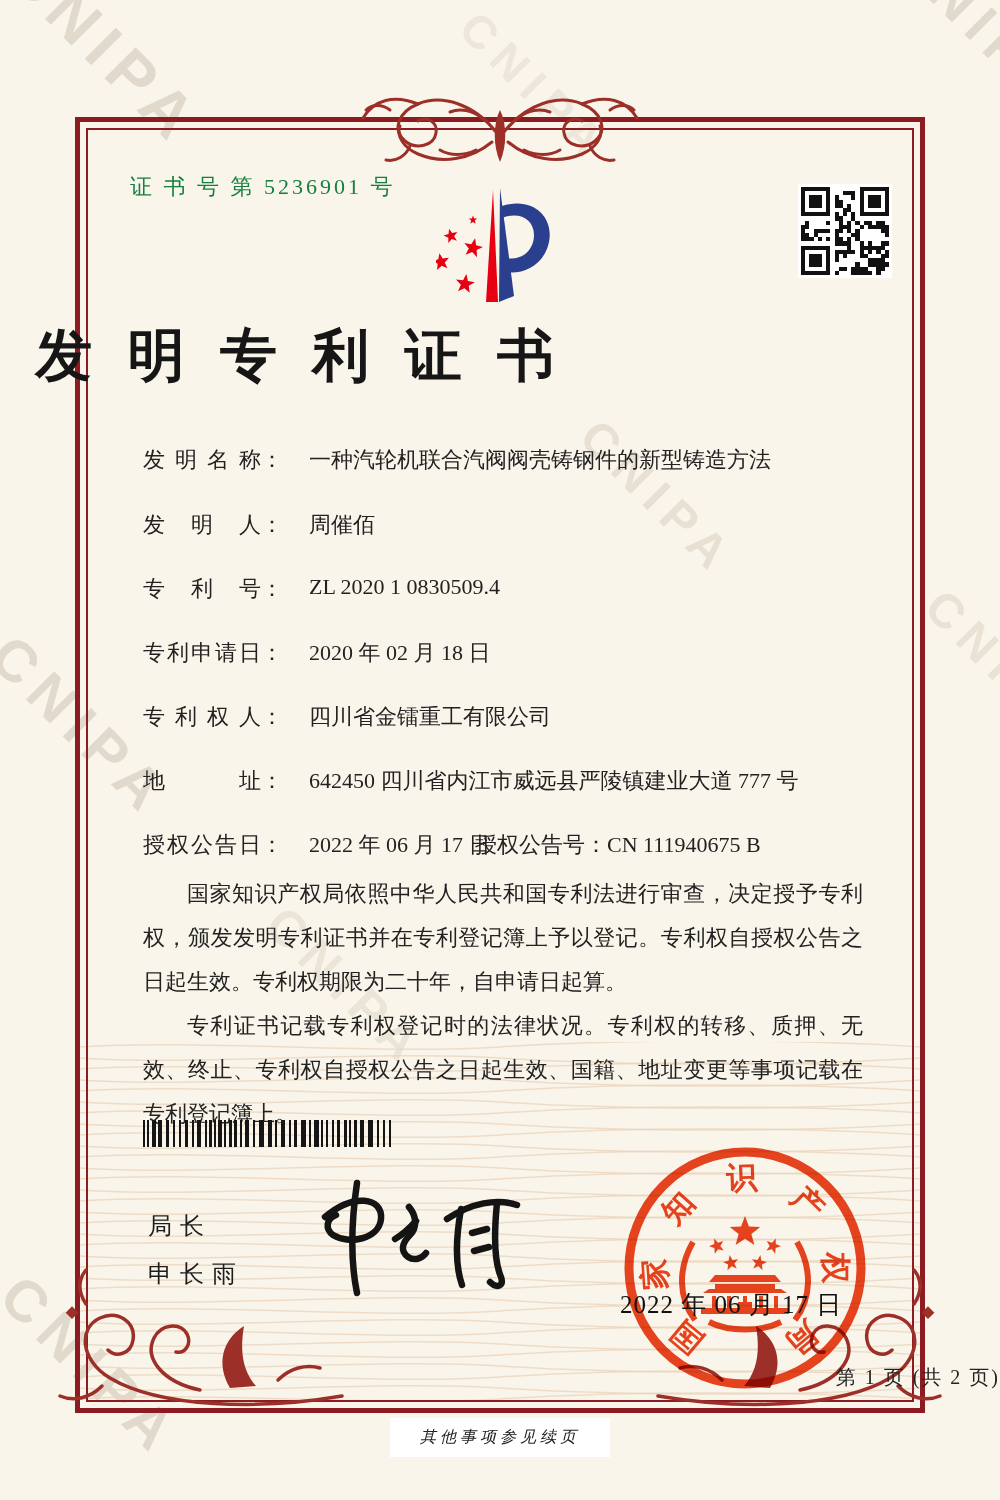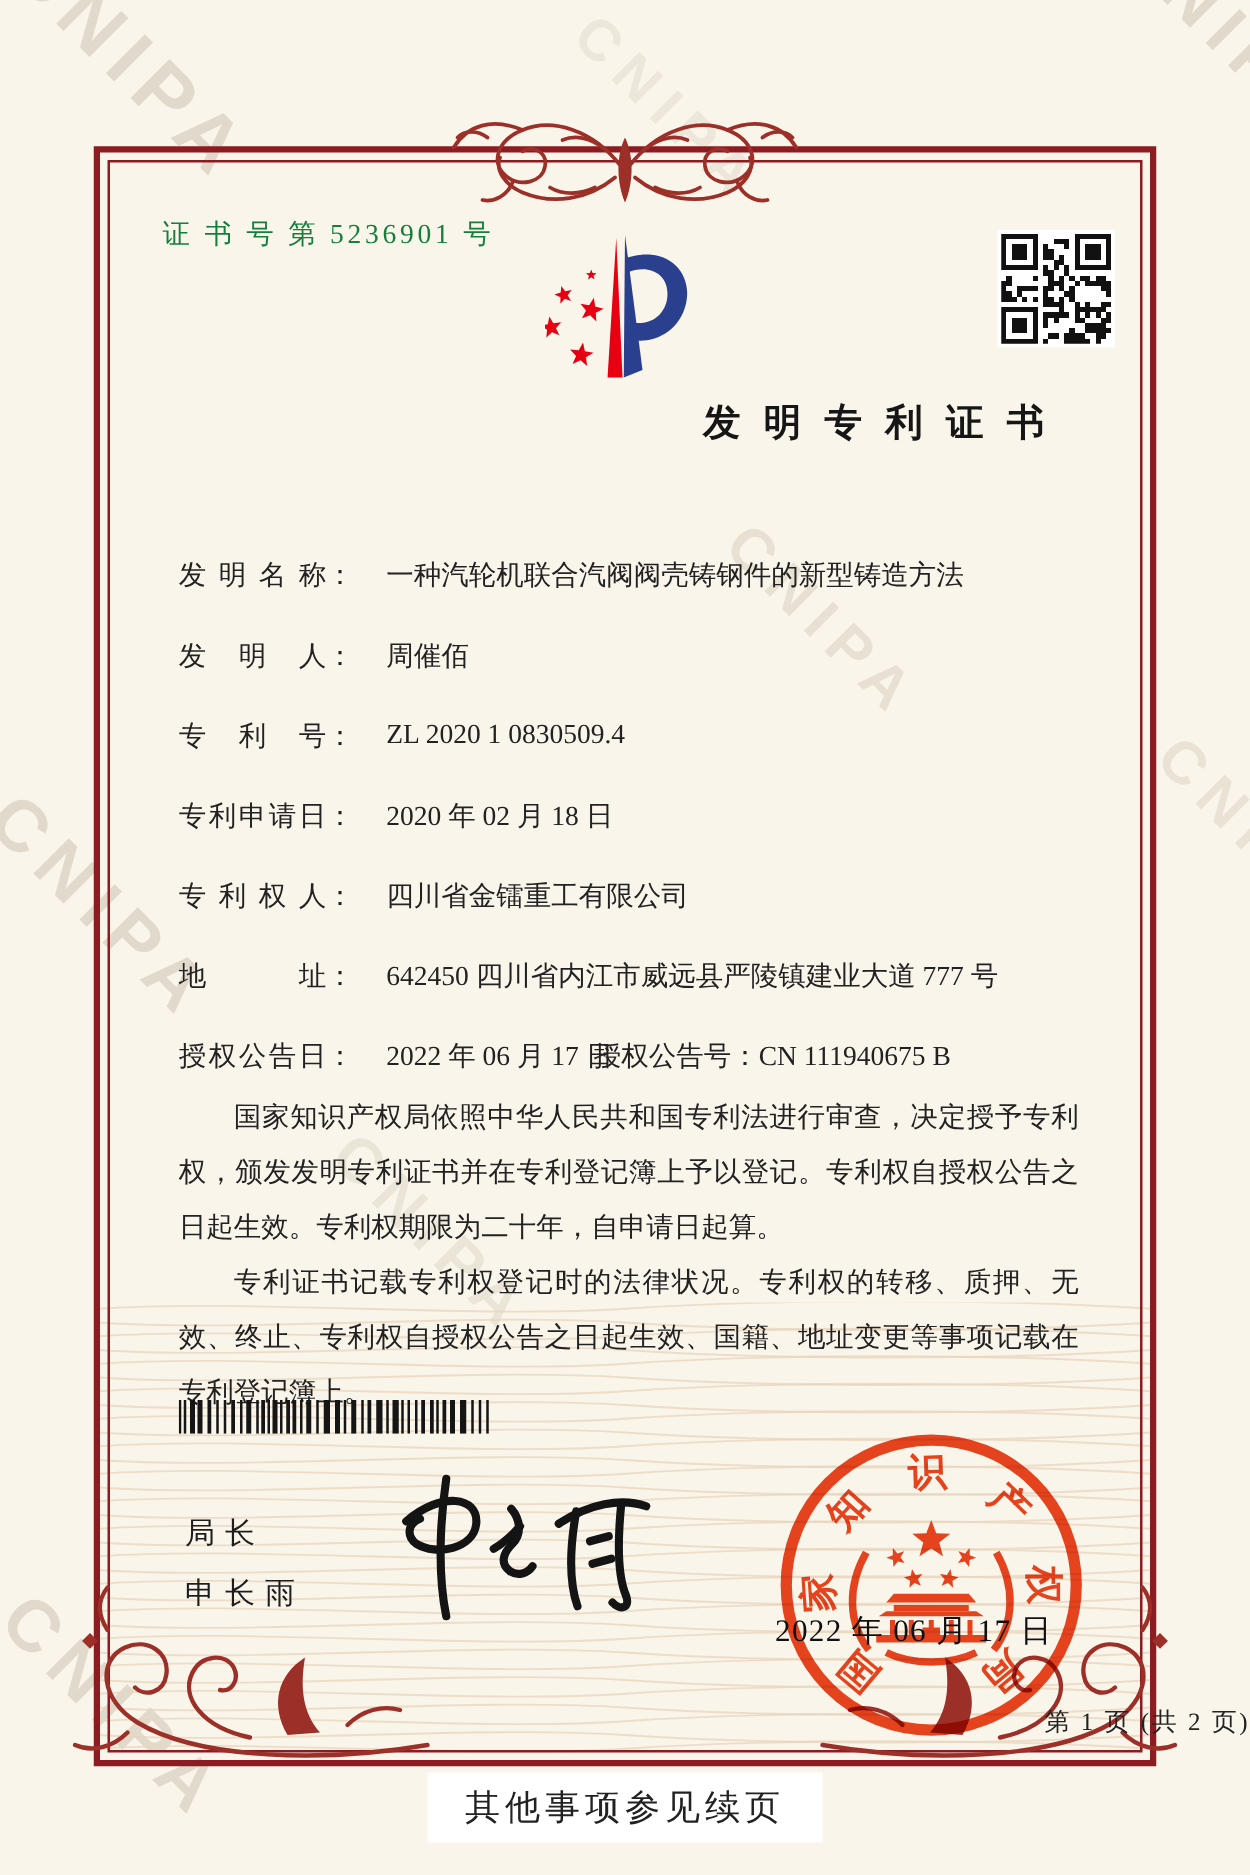"发明专利证书" .title { font-size: 30px -> 57px; text-align: right -> left }
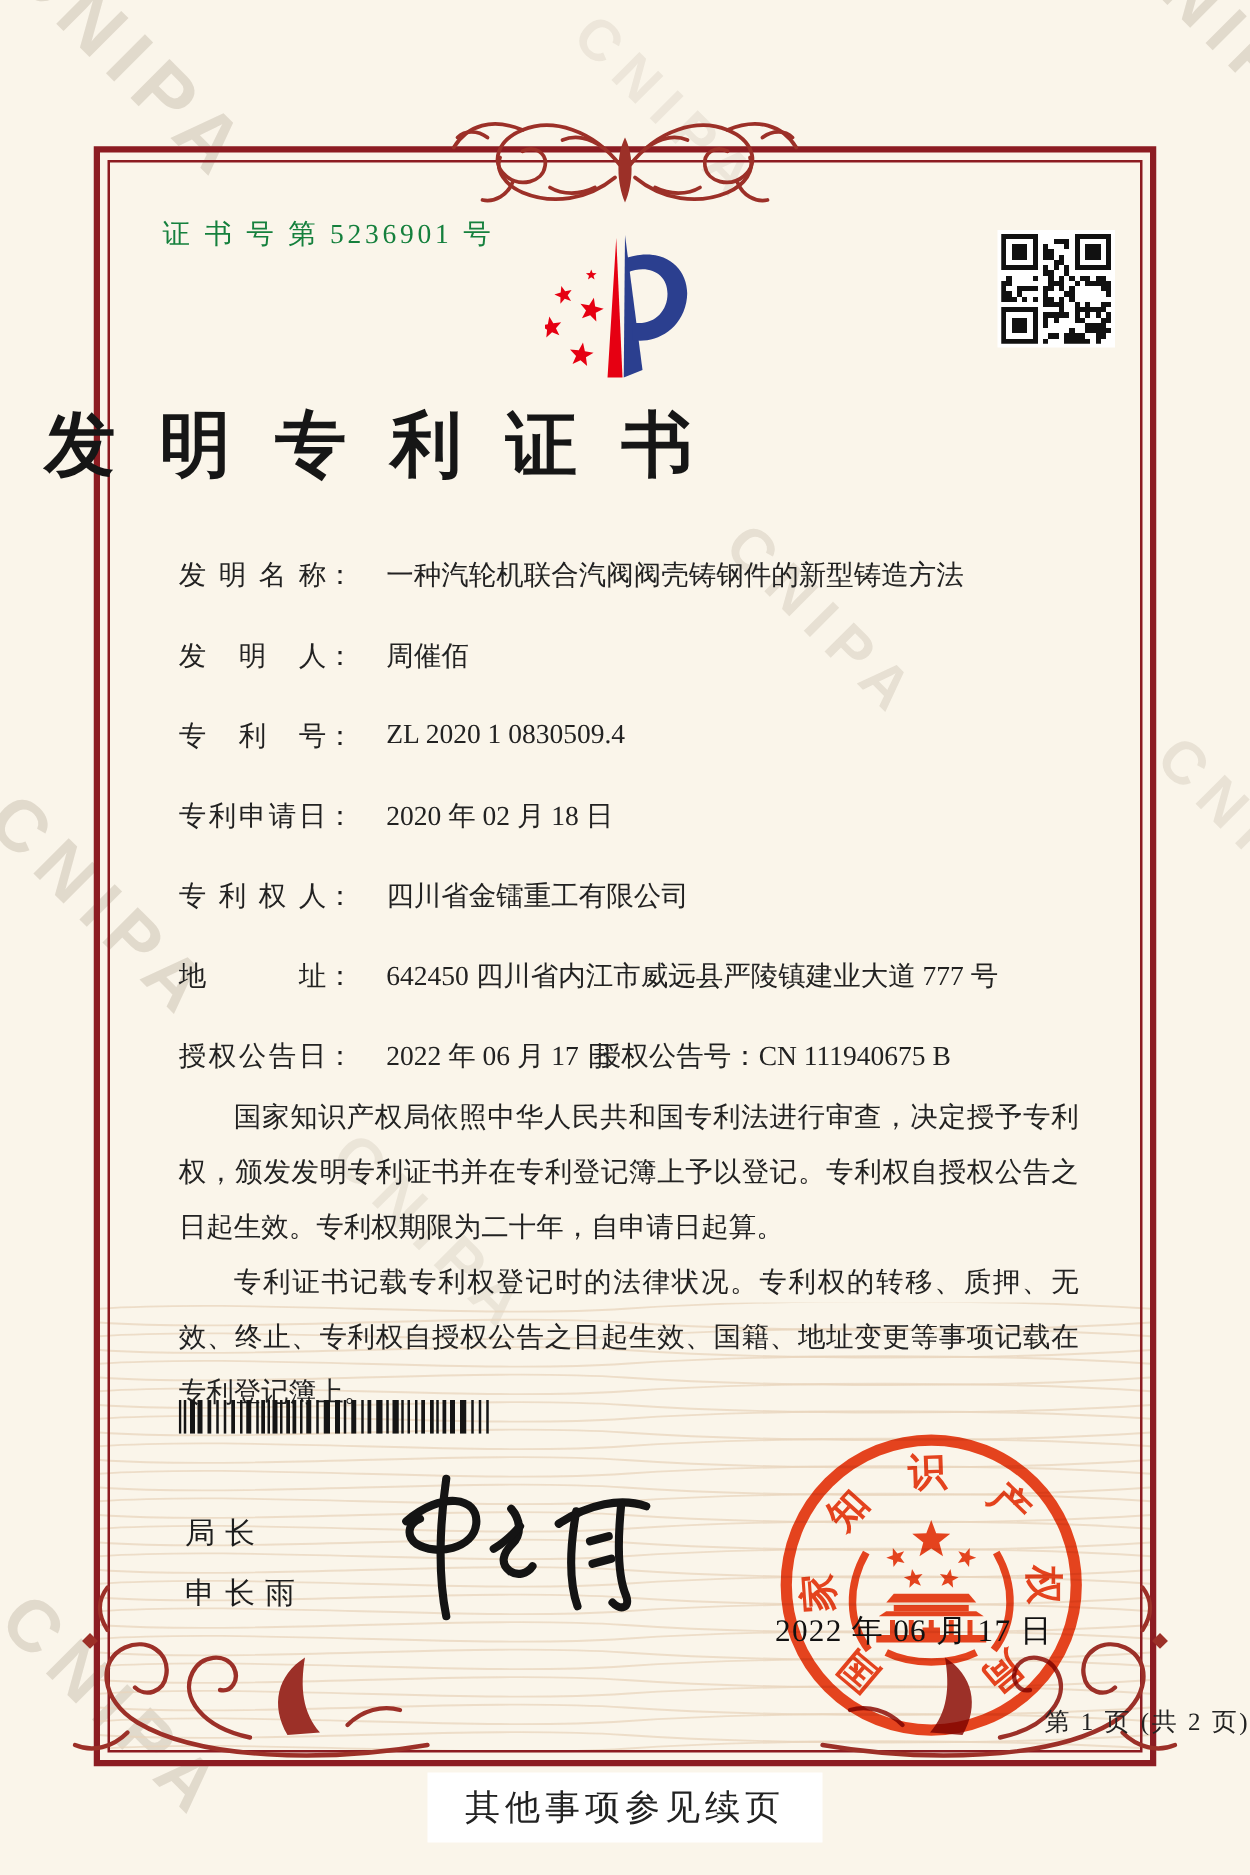"其他事项参见续页" .cont-note { font-size: 28px -> 16px; font-style: none -> italic }
